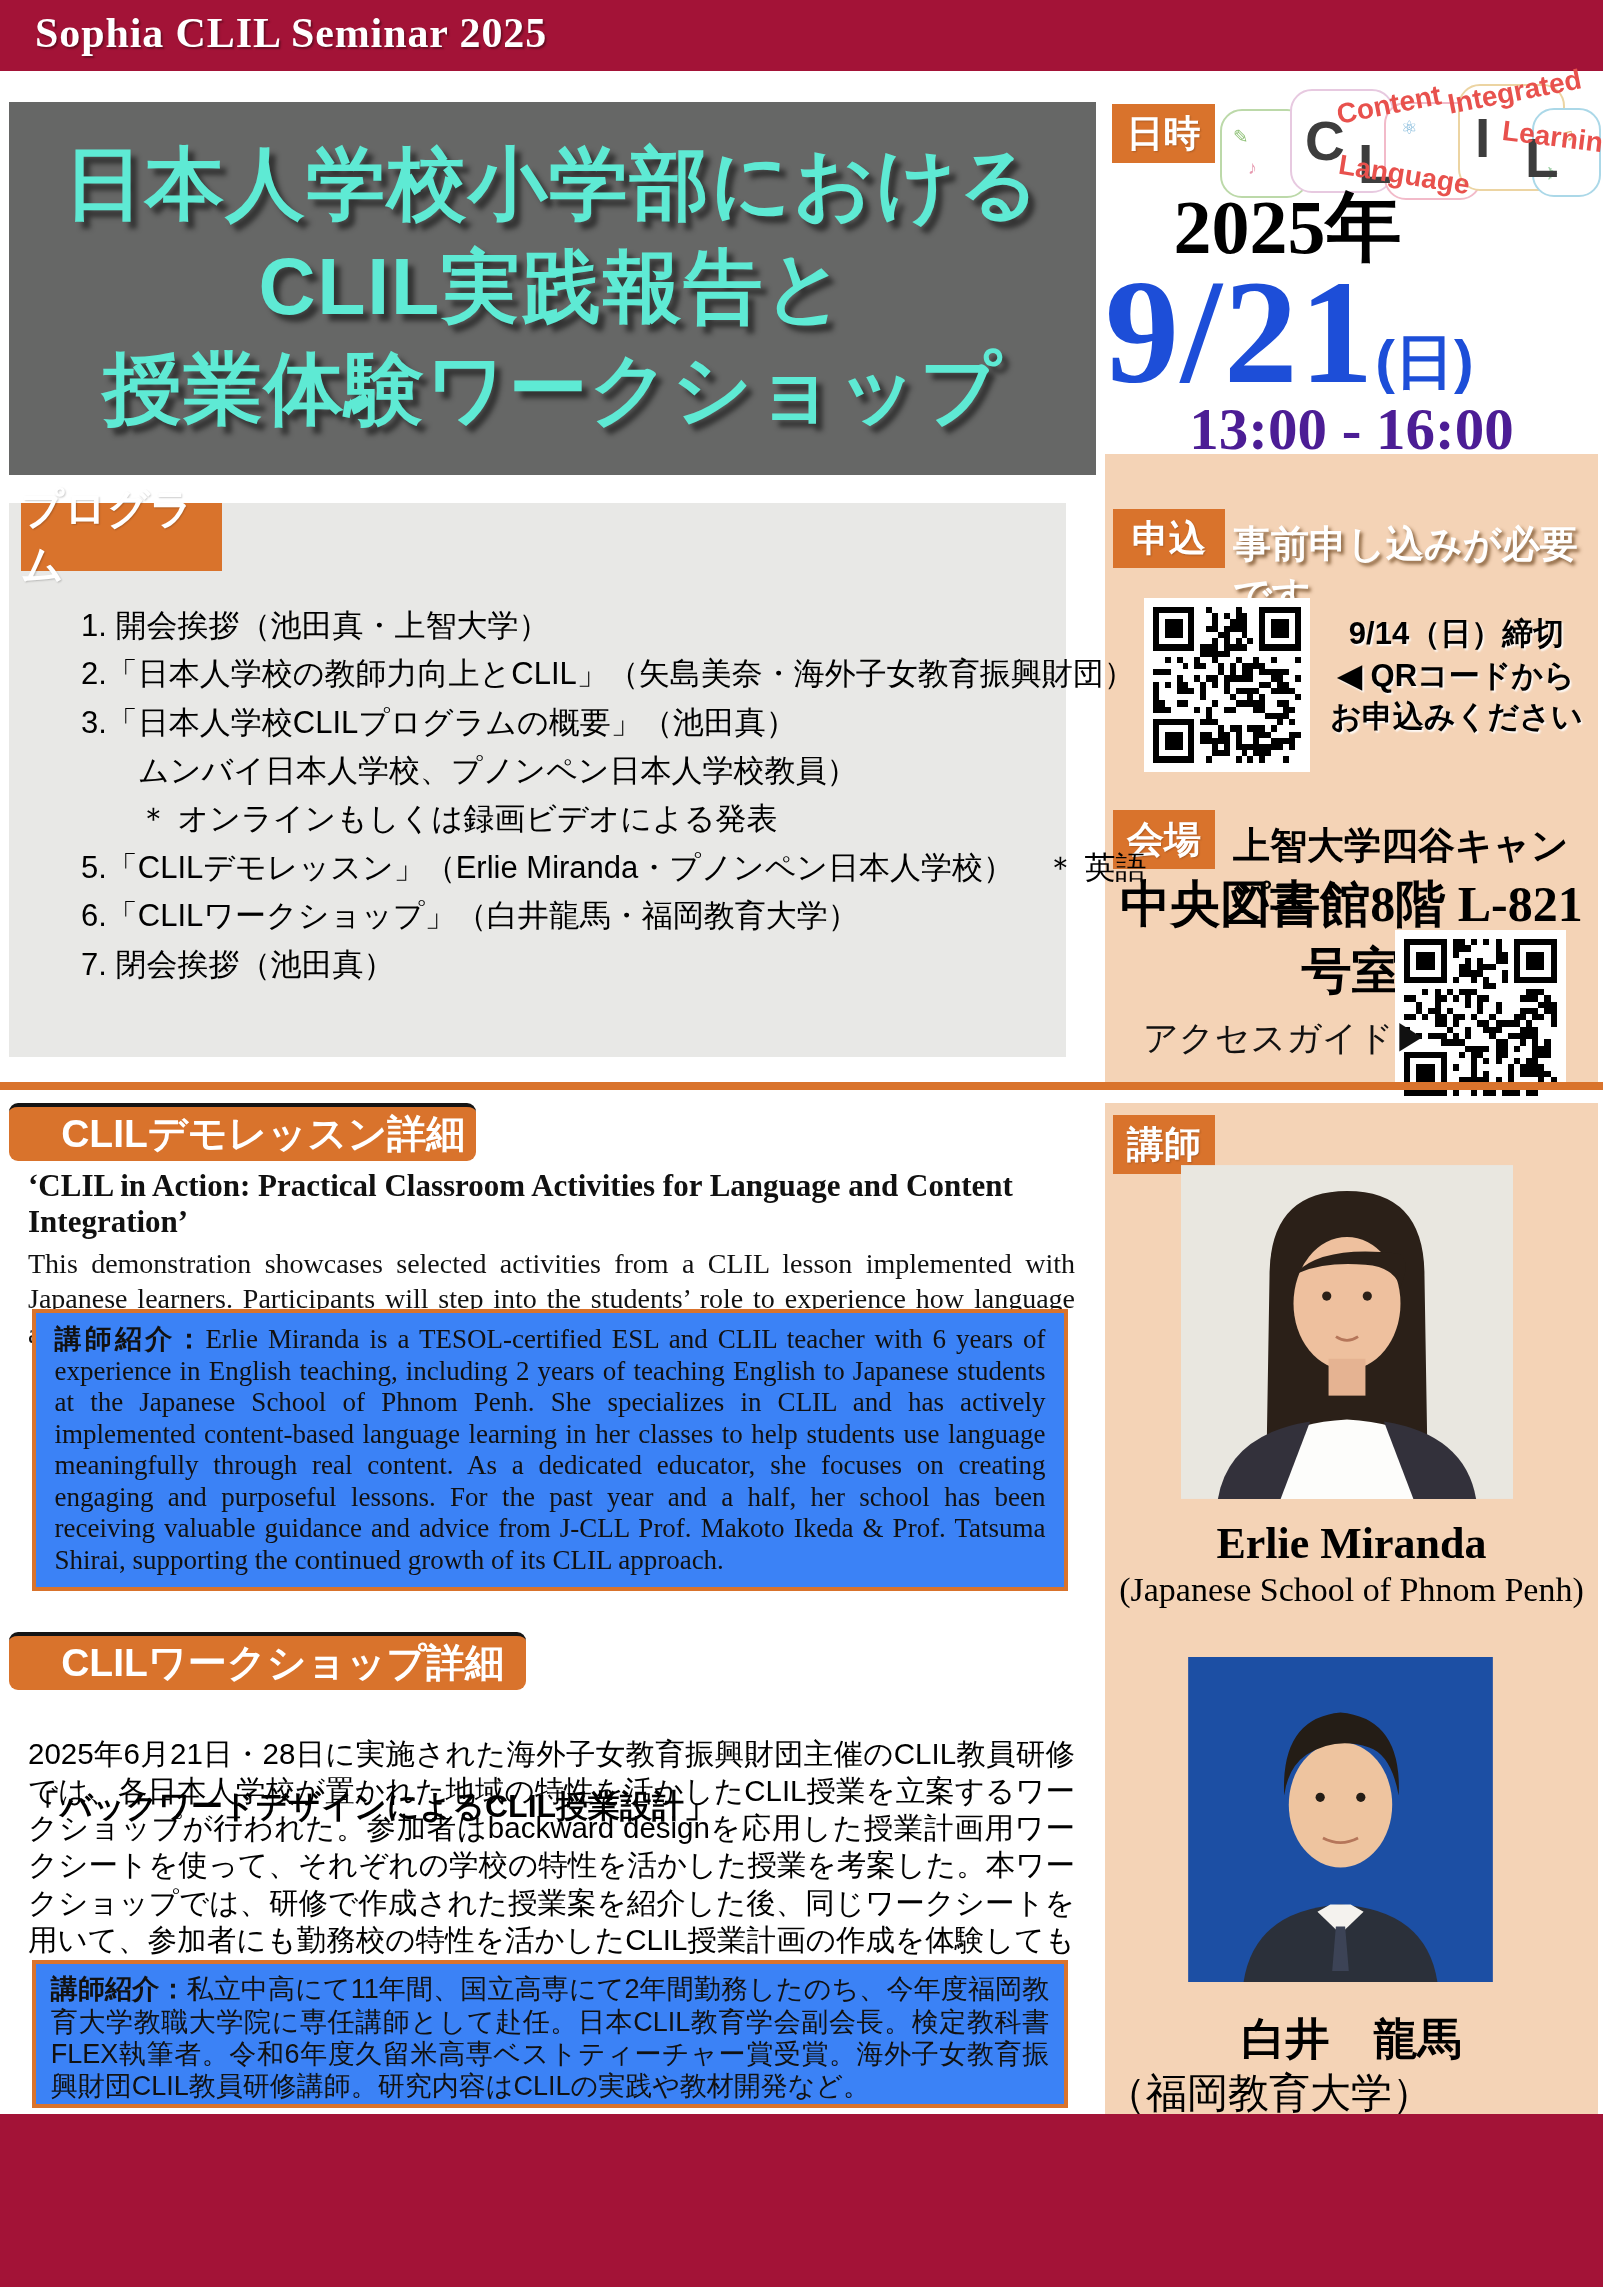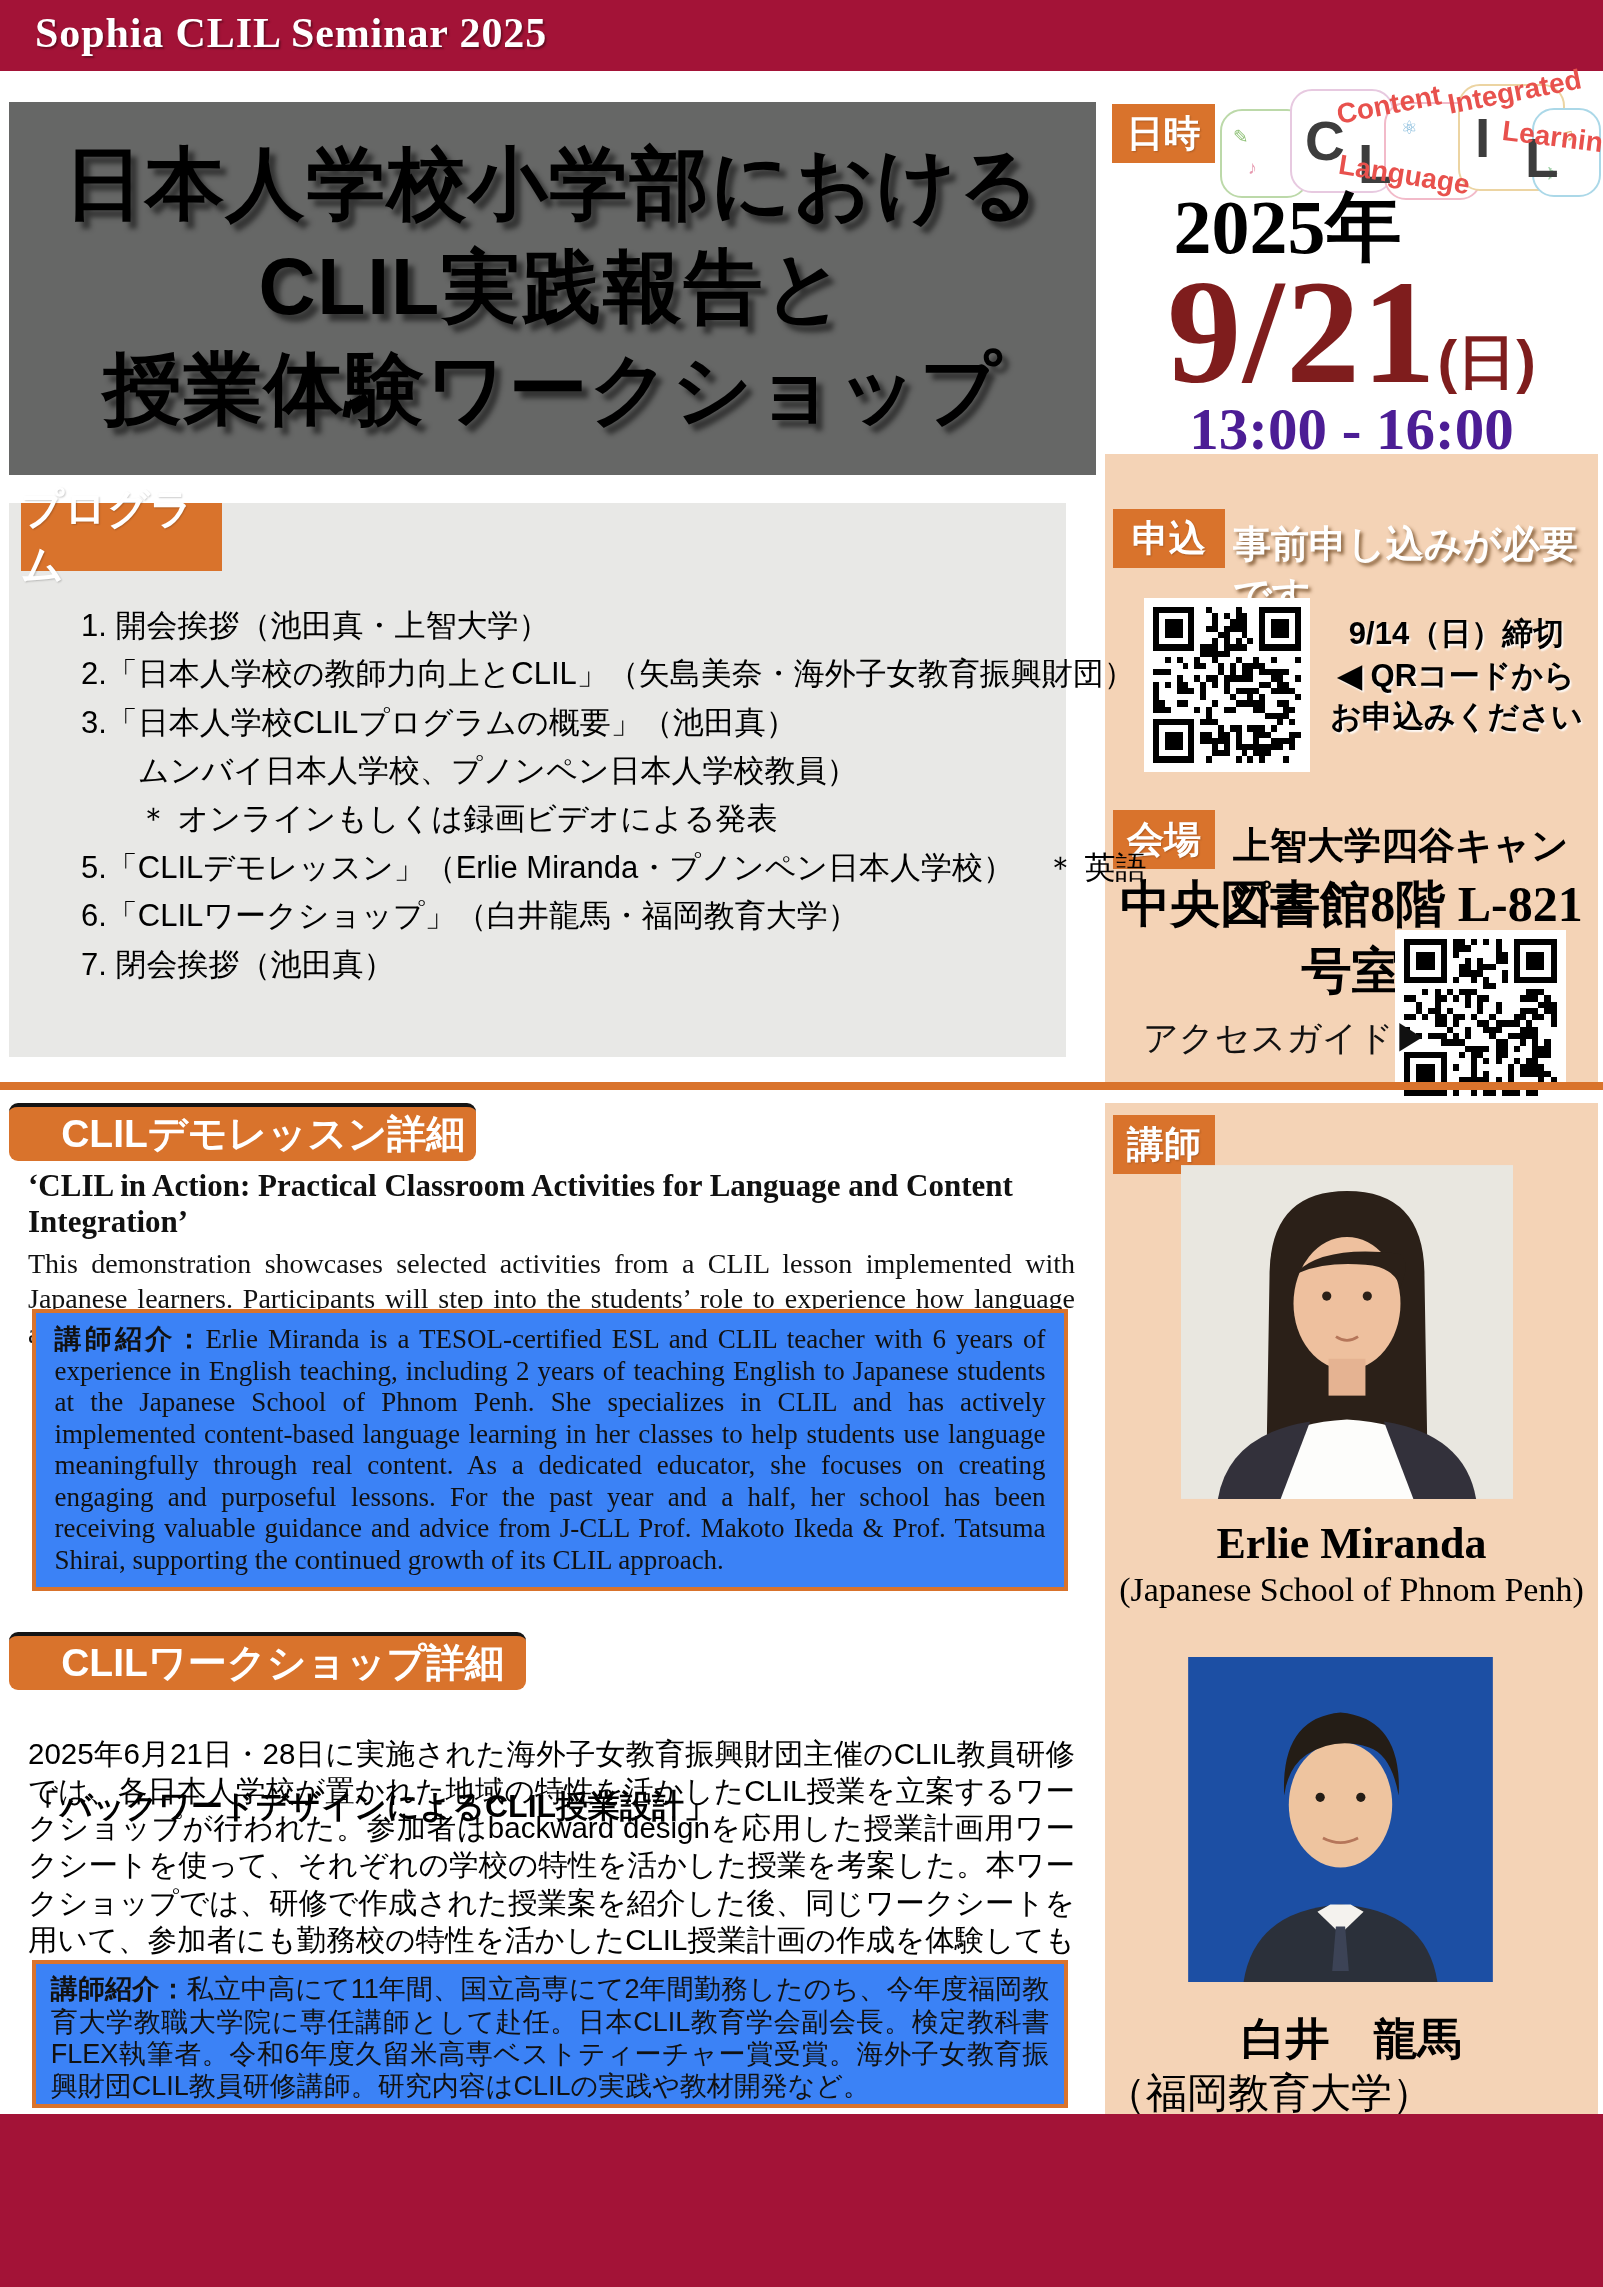"日本人学校小学部における" .title-box { color: #000000 -> #5eead4 }
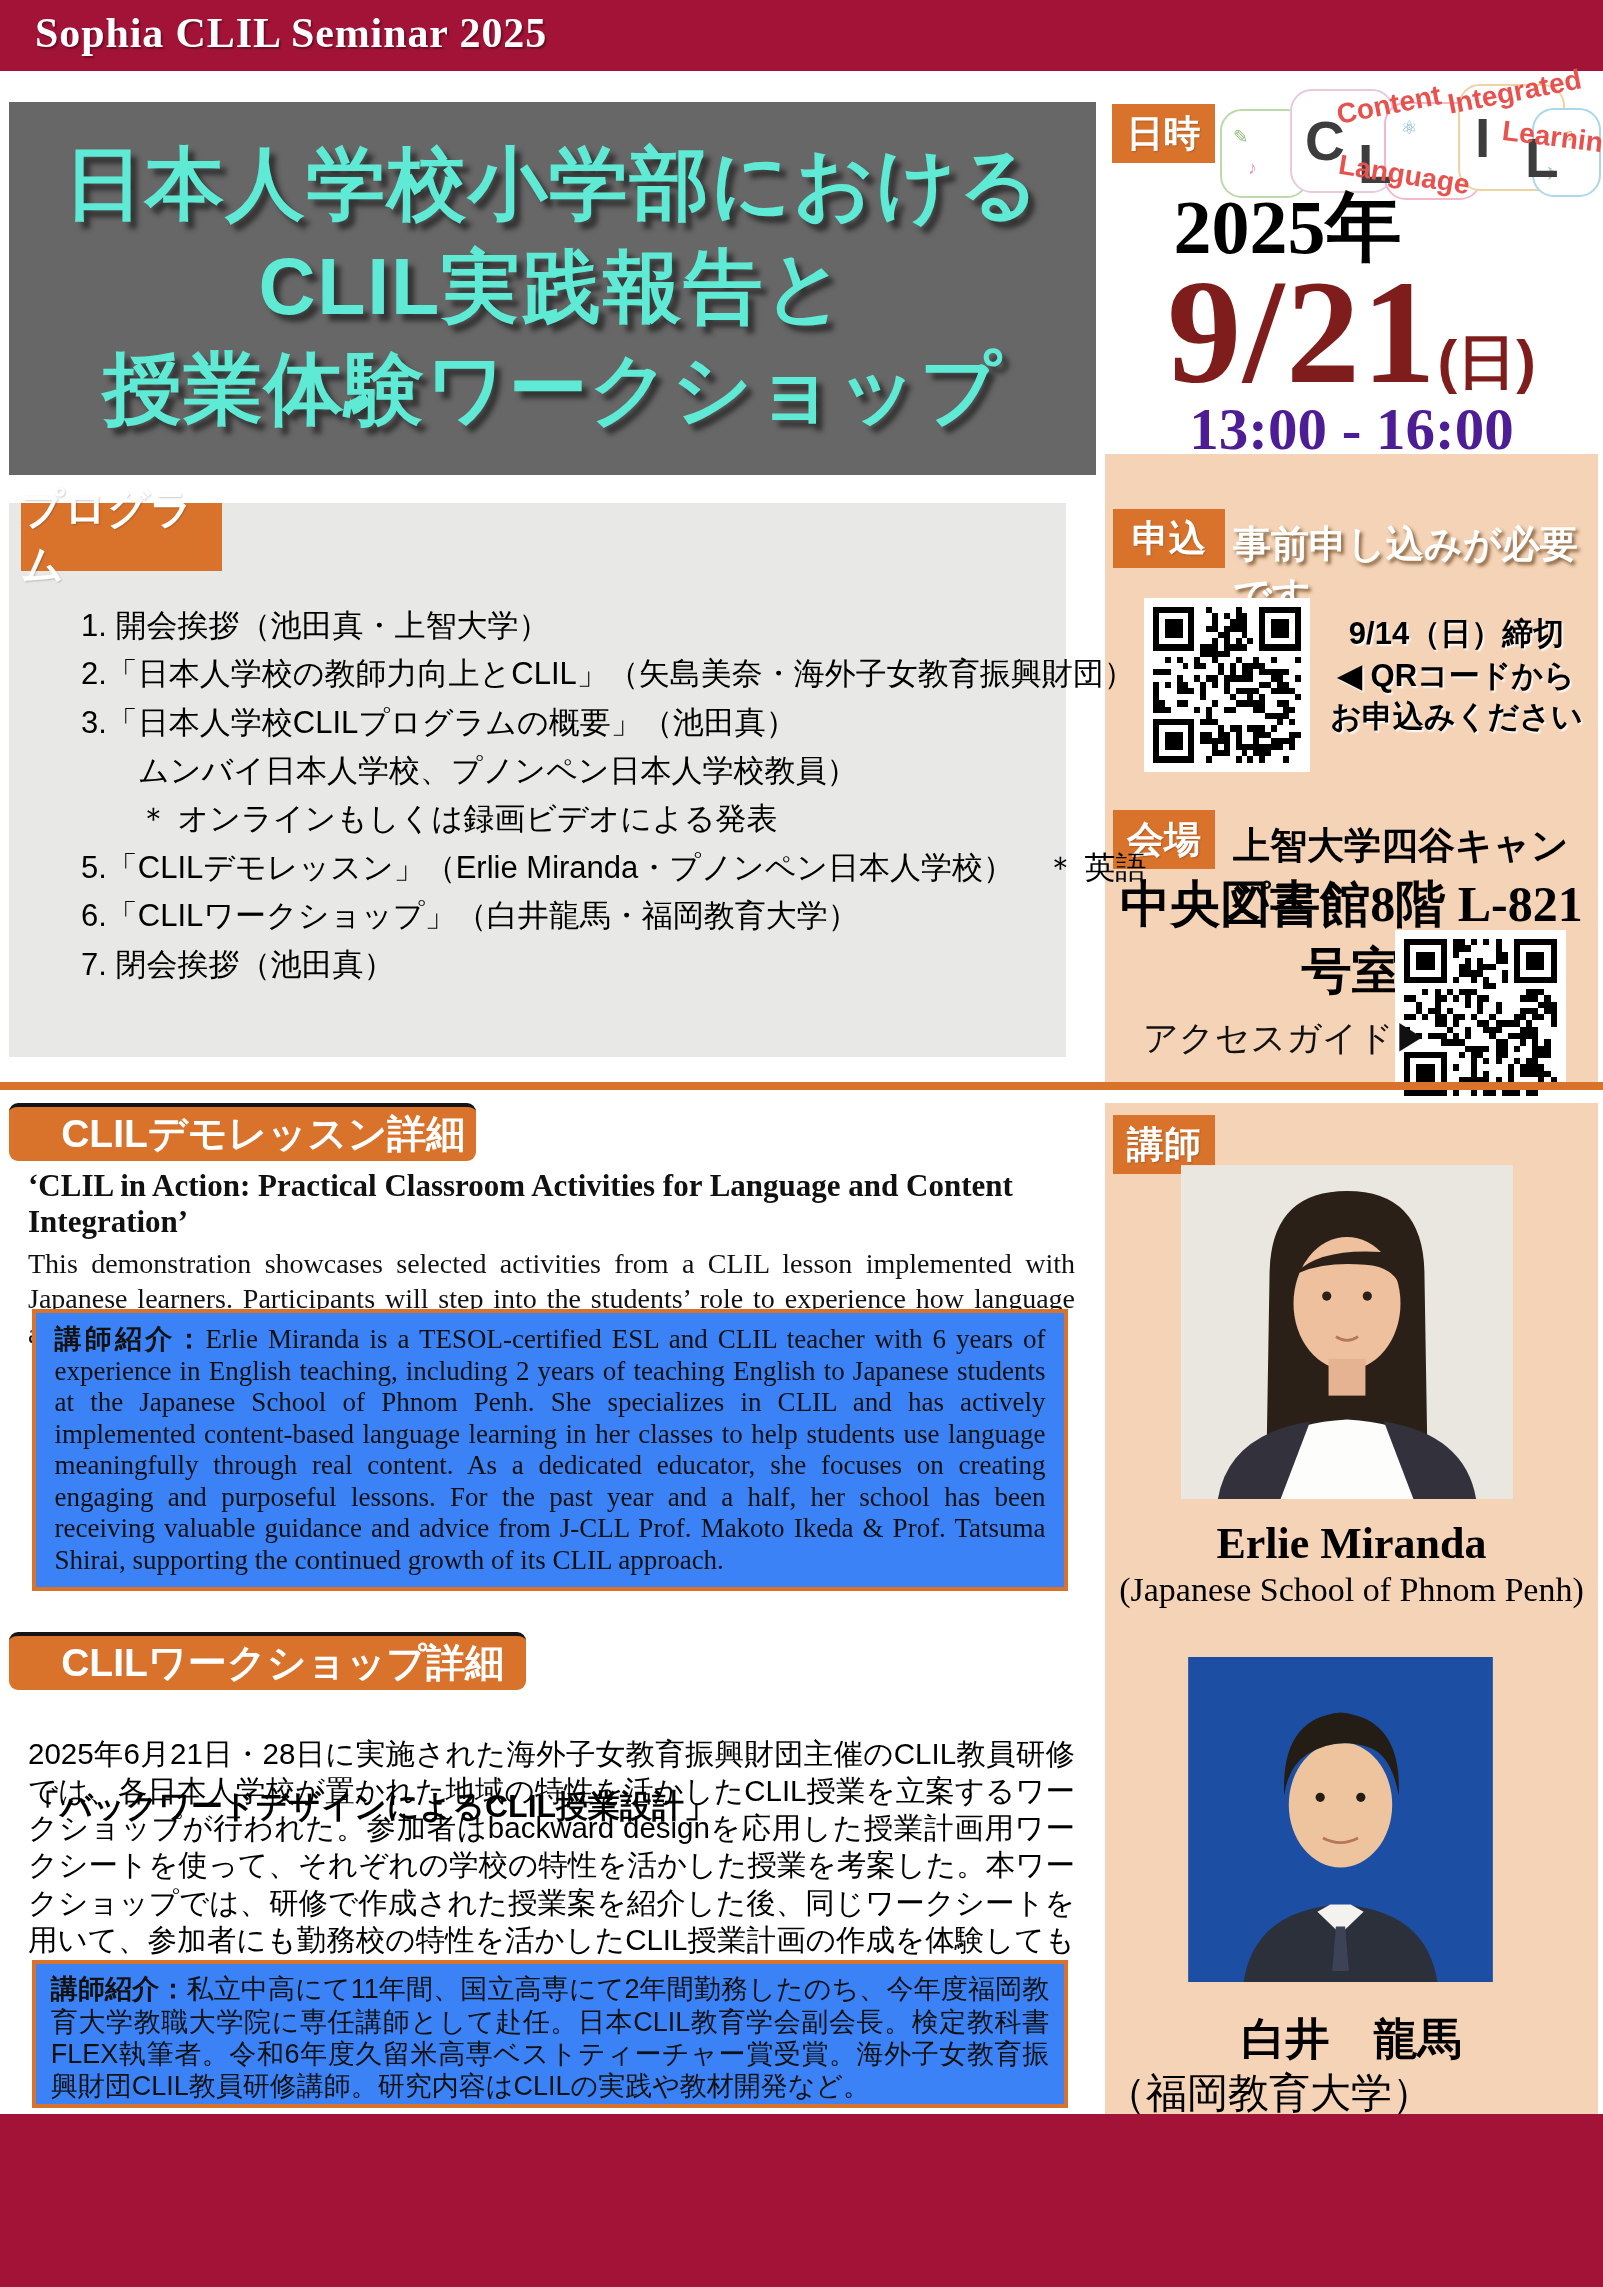"9/21(日)" .dt-date { color: #7f1d1d -> #1d4ed8; text-align: center -> left }
